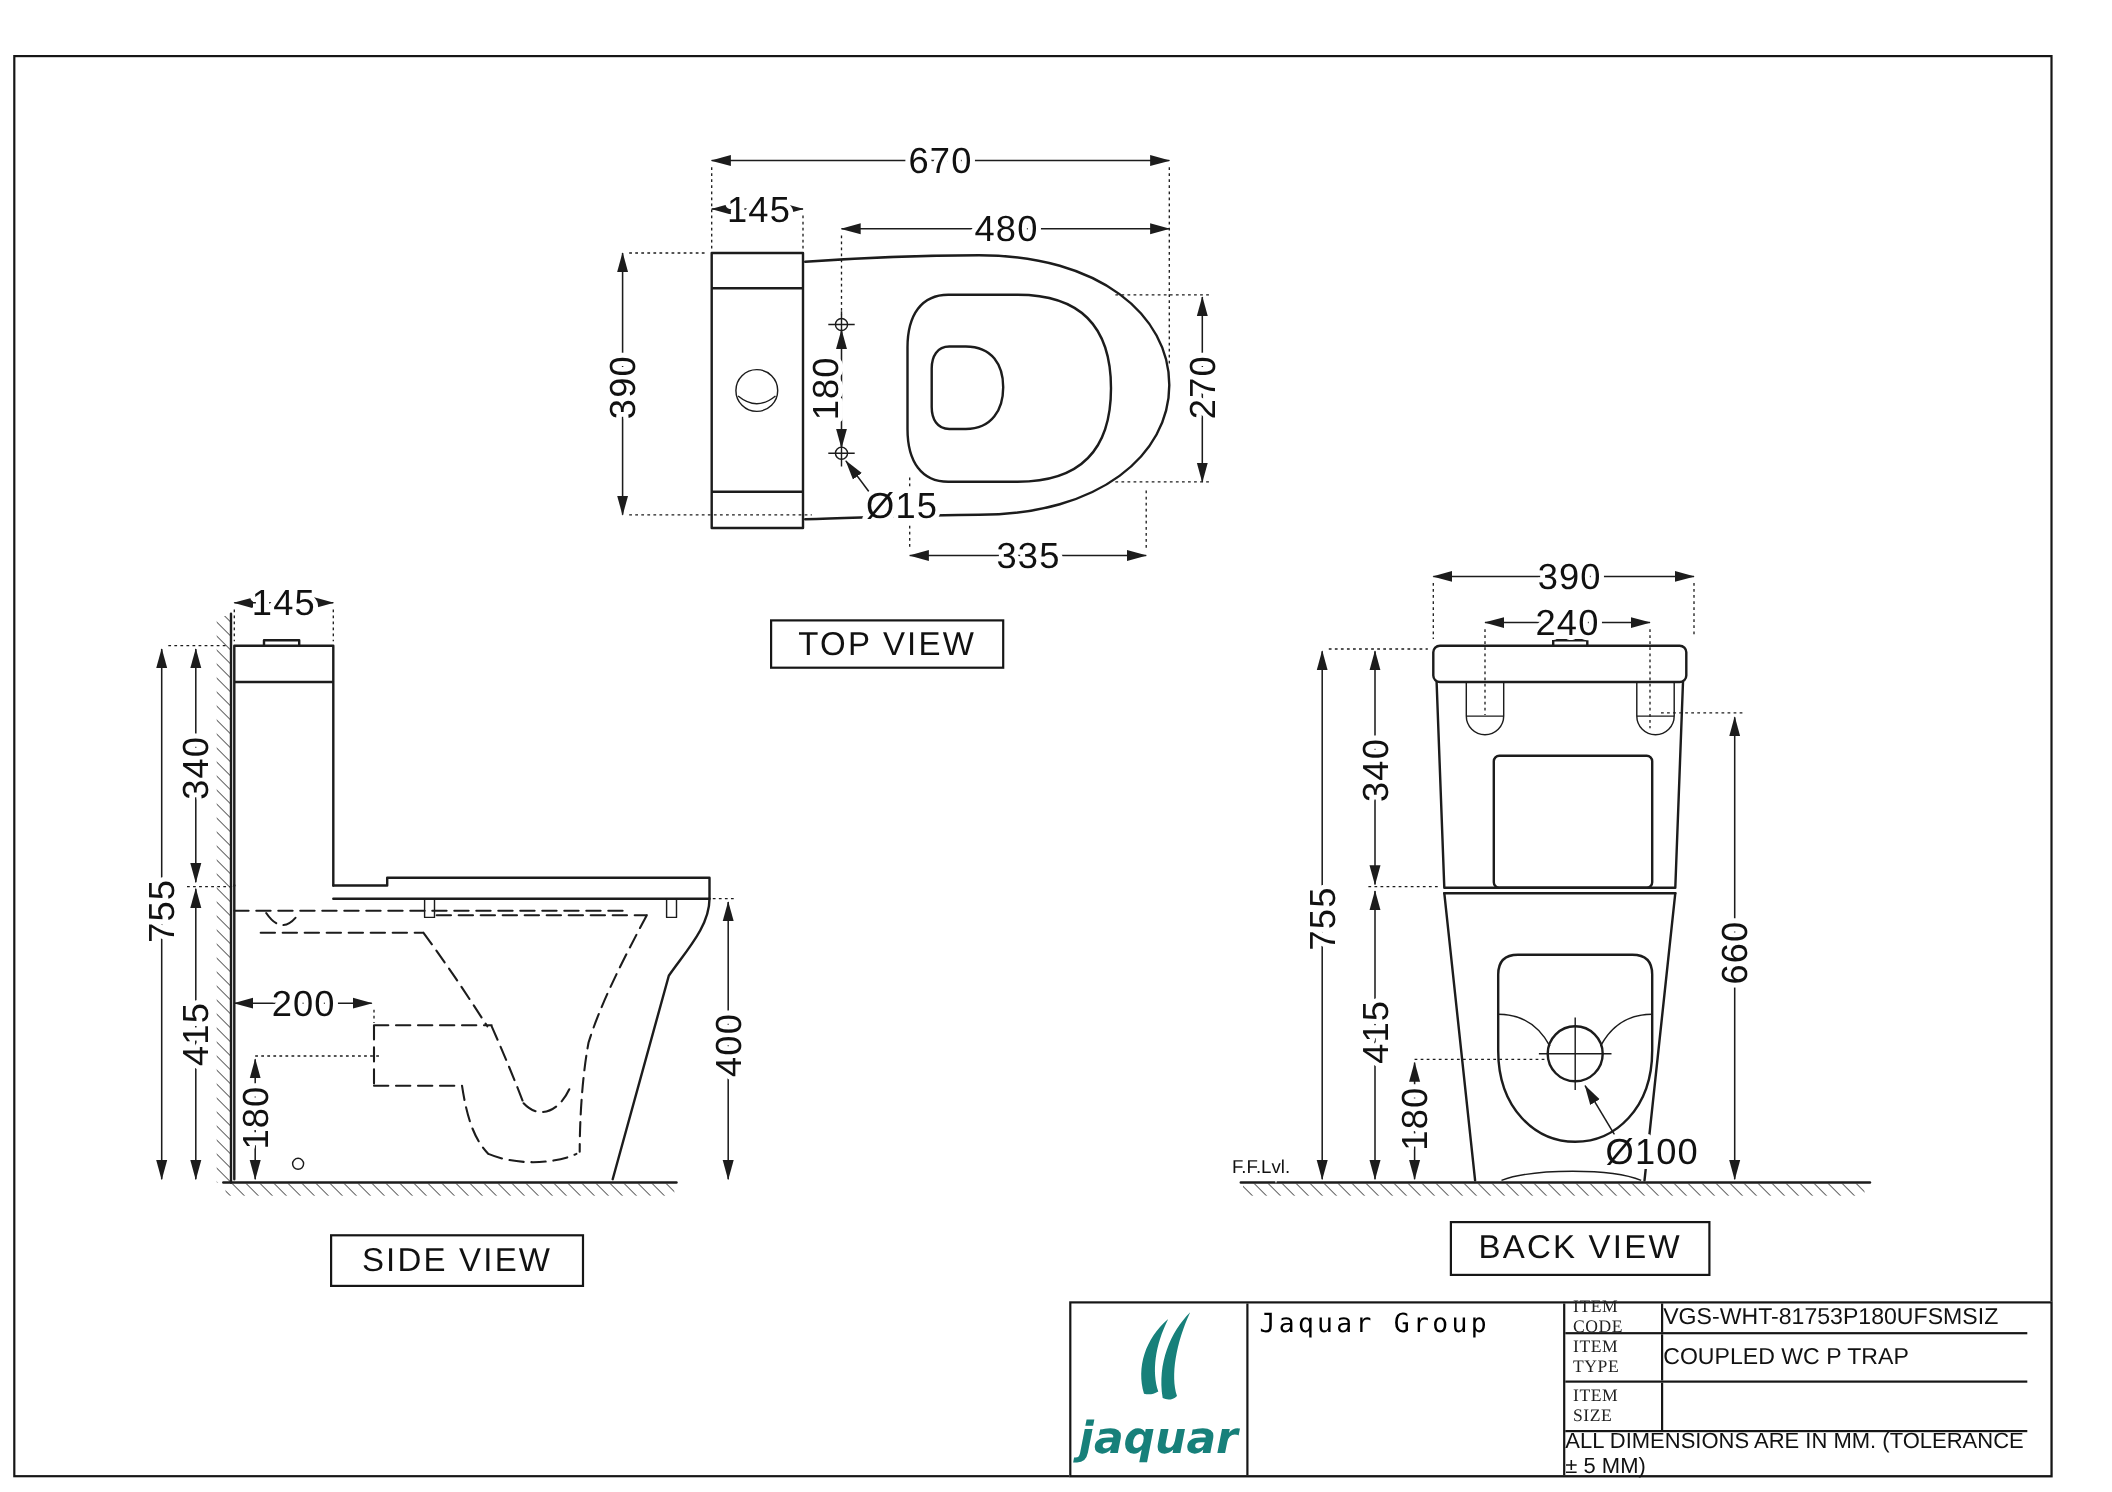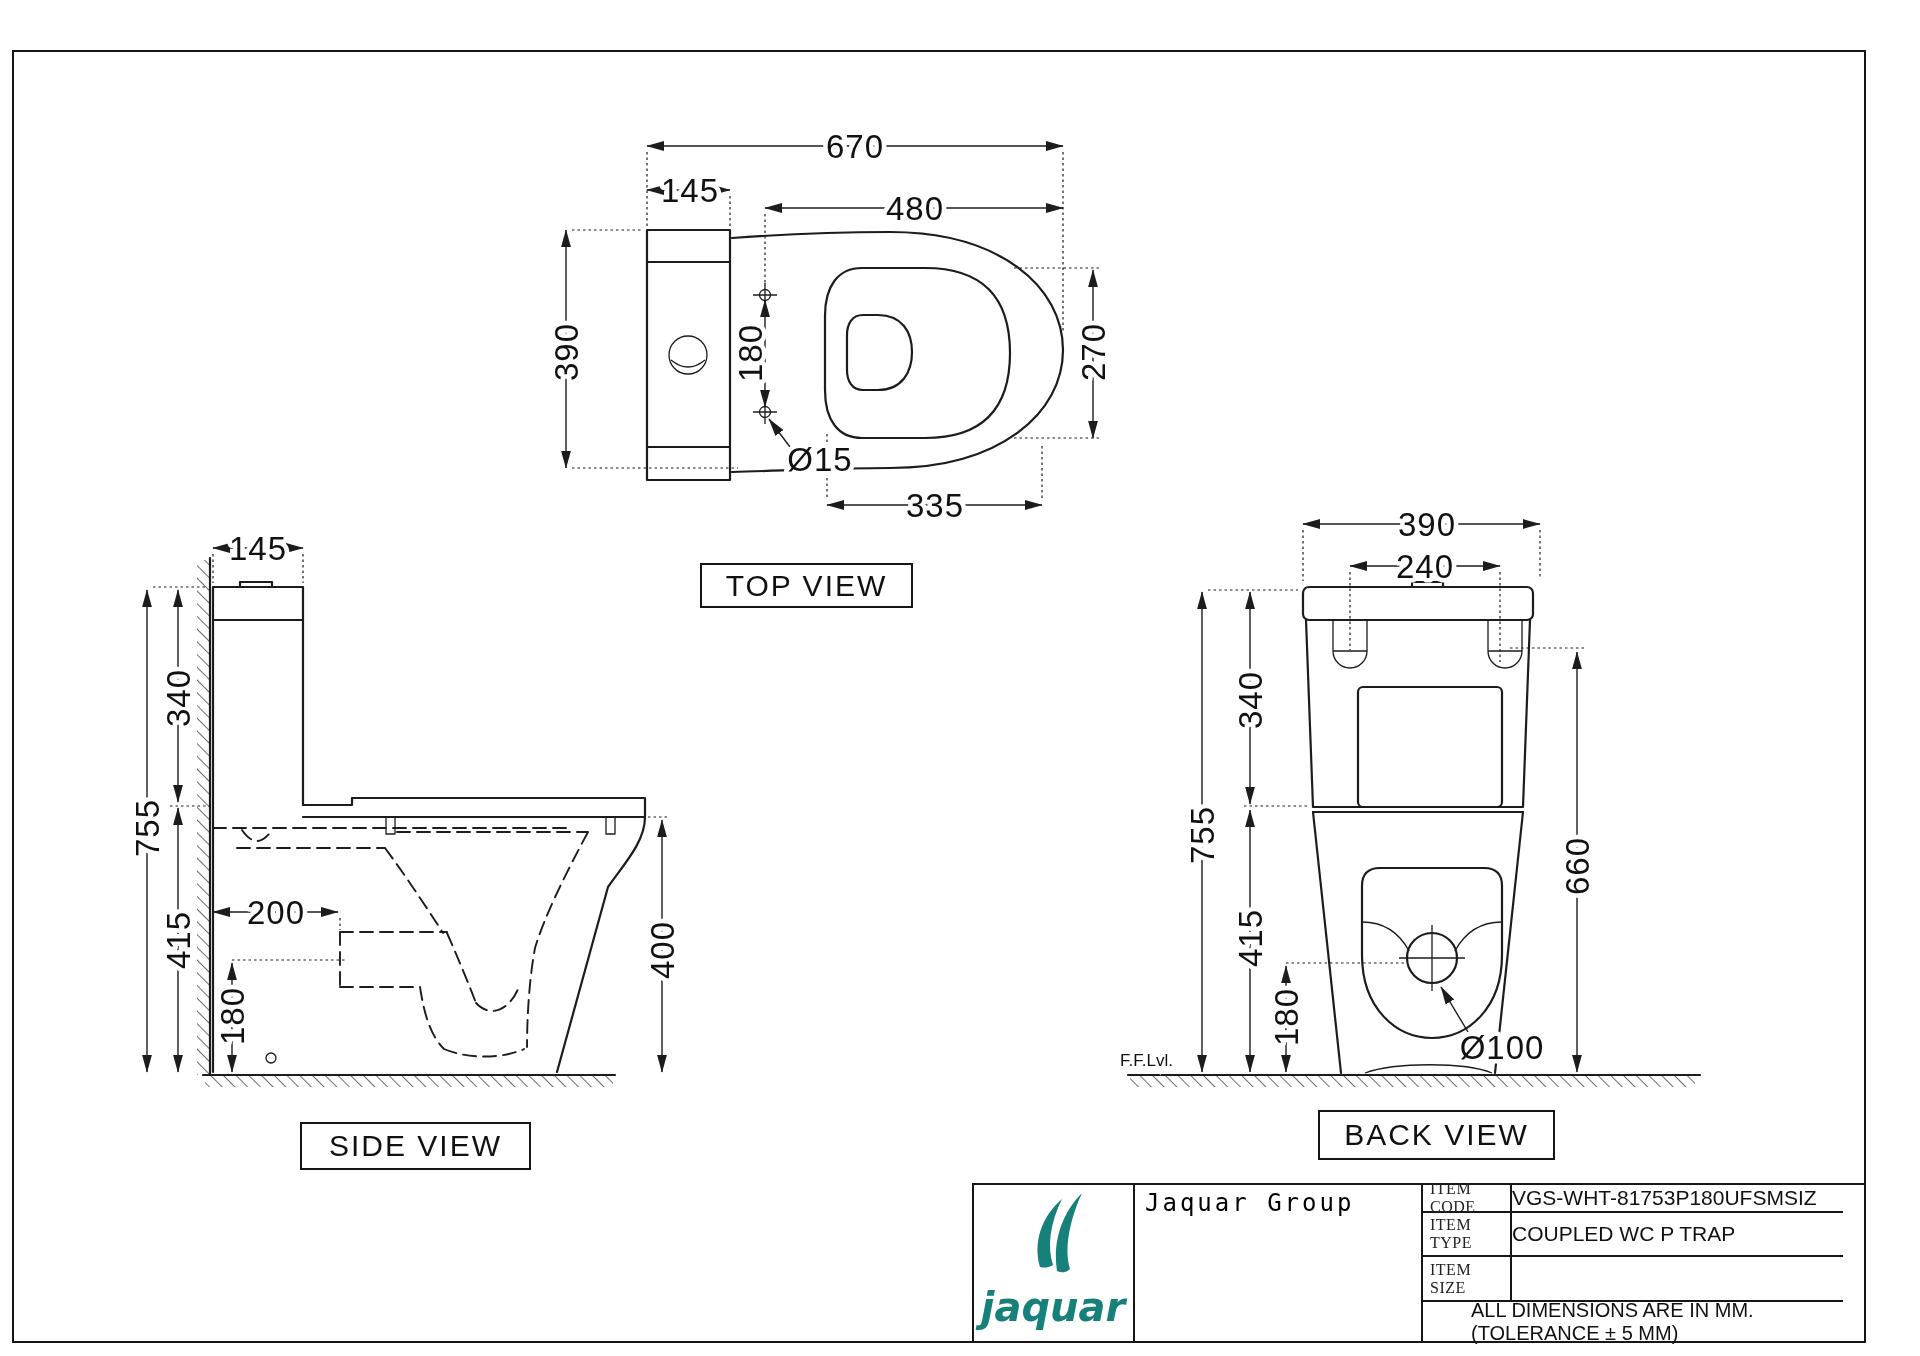"ALL DIMENSIONS ARE IN MM." .tb-note { margin-left: 48px -> none }
